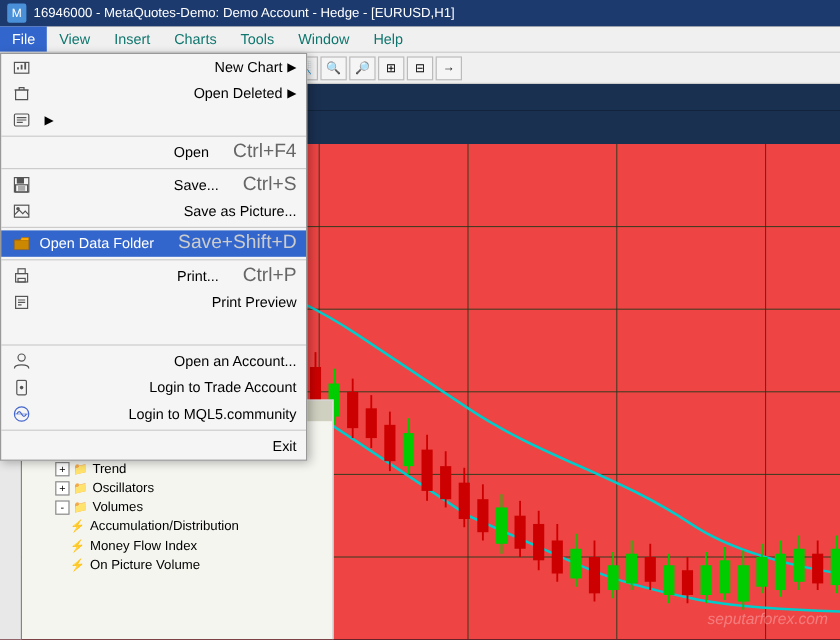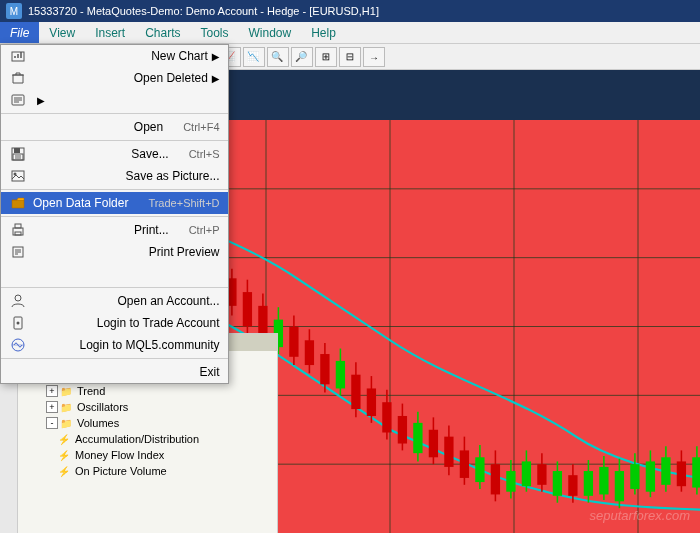"15333720 - MetaQuotes-Demo: Demo Account" span { text: 15333720 -> 16946000 }
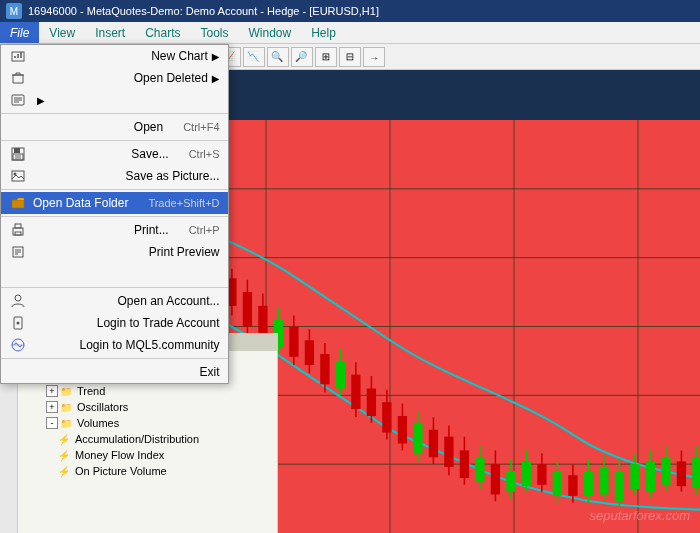"File" .menu-item:hover, .menu-item.active { font-style: italic -> none }
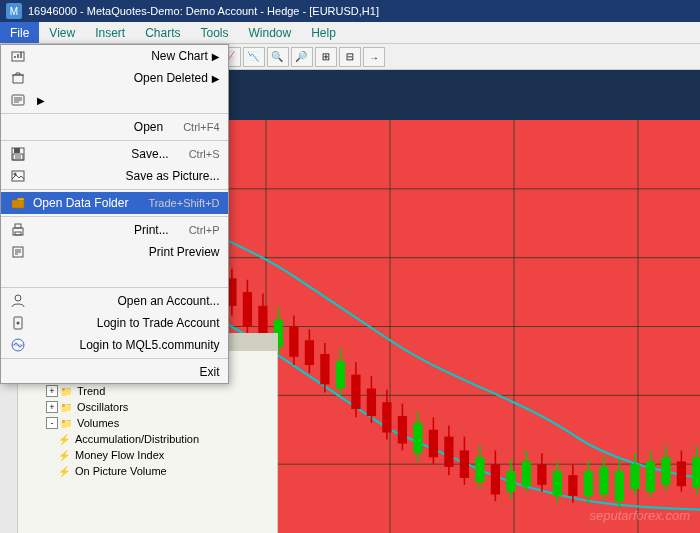"Ctrl+F4" .dropdown-item .item-shortcut { font-size: 11px -> 16px }
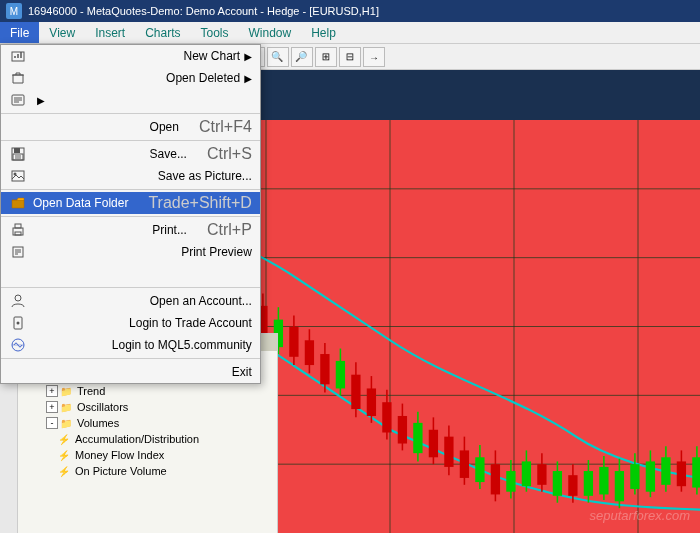"Trade+Shift+D" span.item-shortcut { text: Trade+Shift+D -> Save+Shift+D }
